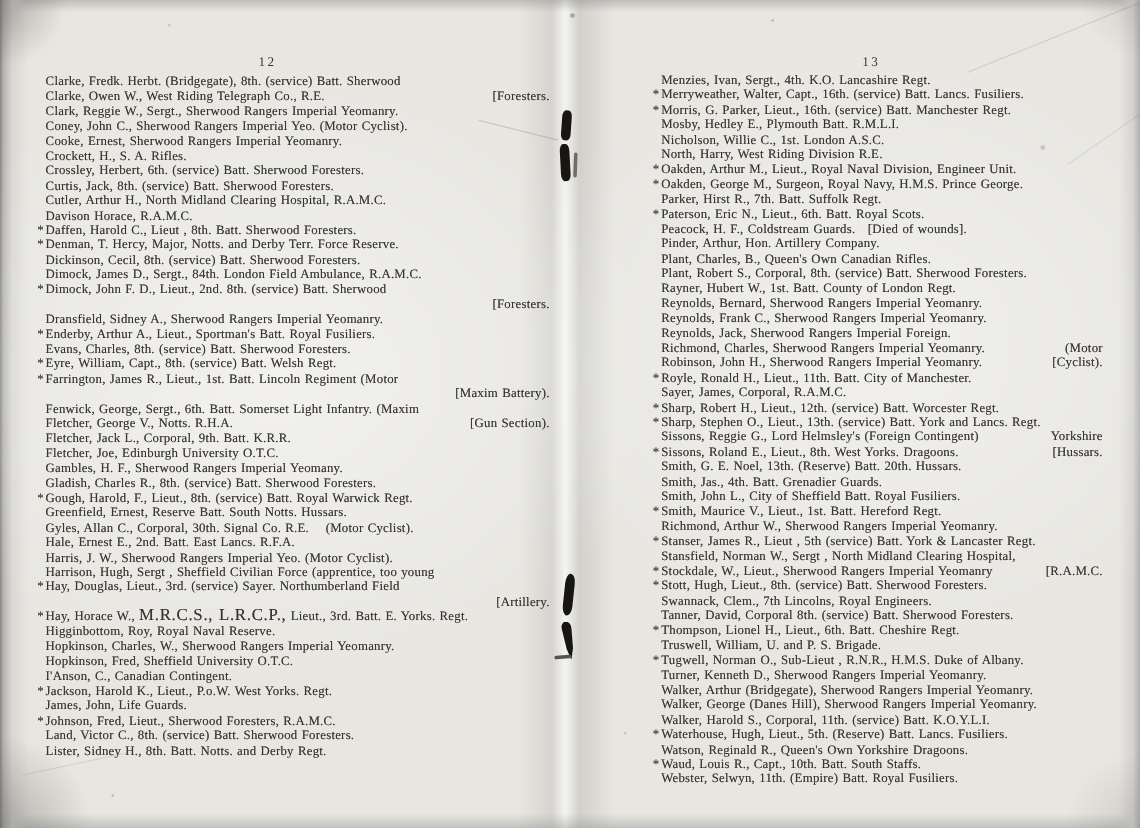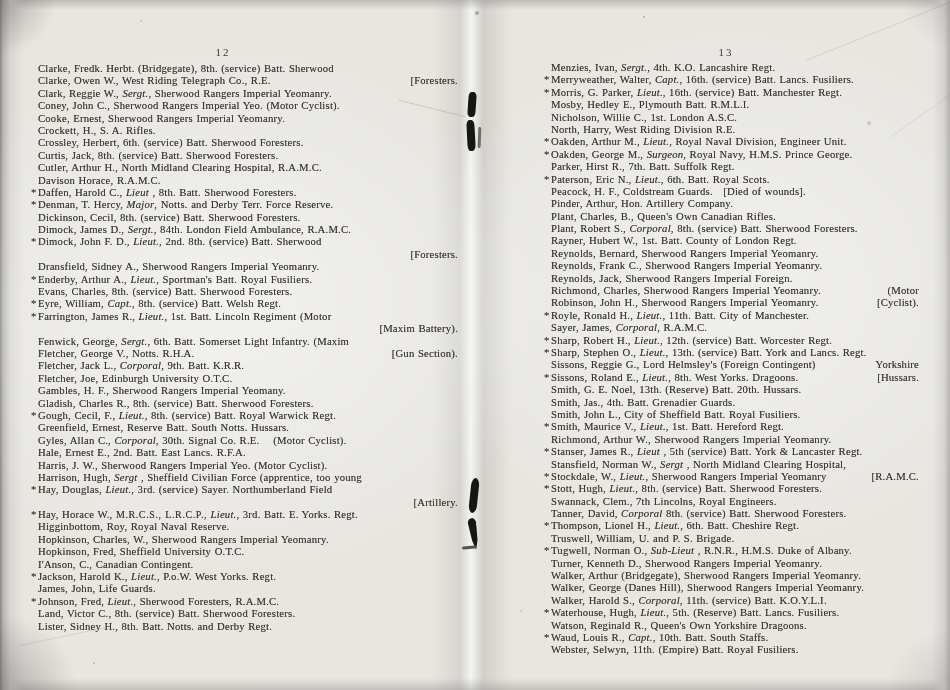"Sergt." .it { font-style: italic -> none }
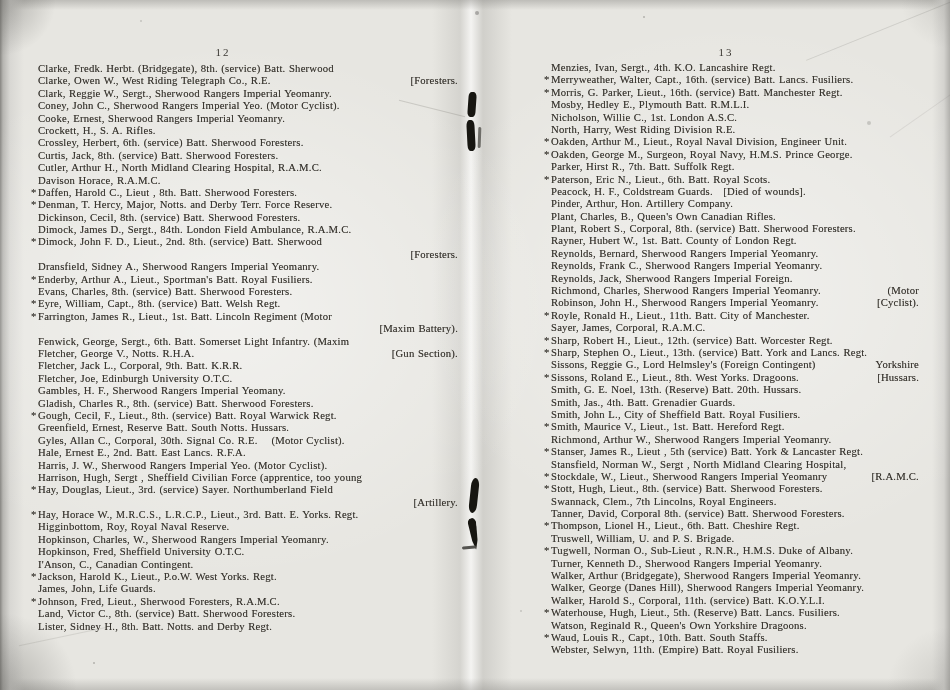"Gough, Cecil, F.," span { text: Cecil -> Harold }
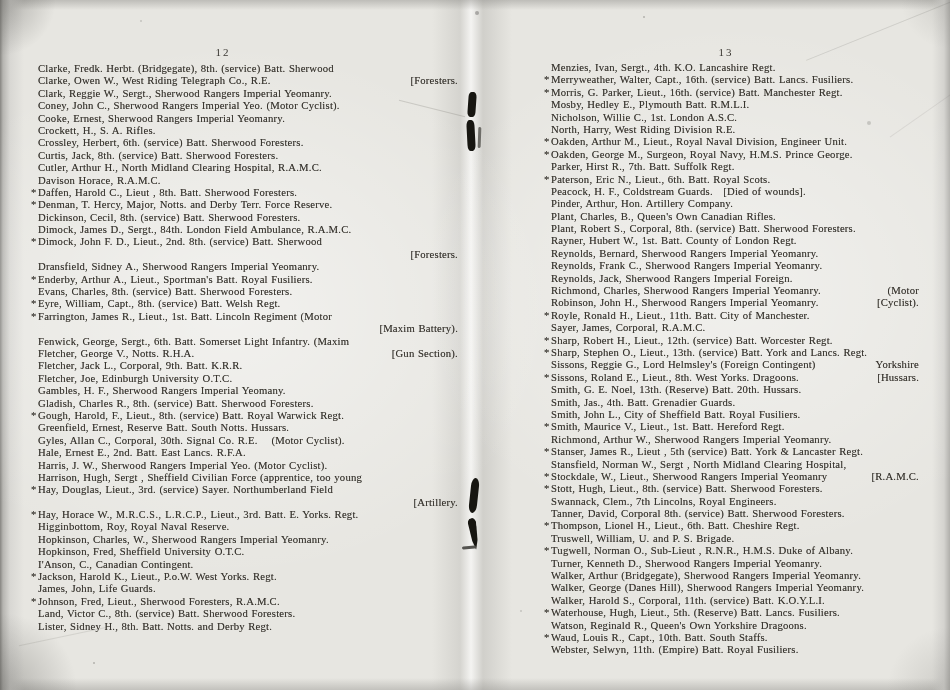"M.R.C.S., L.R.C.P.," .sc { font-size: 10px -> 14px }
